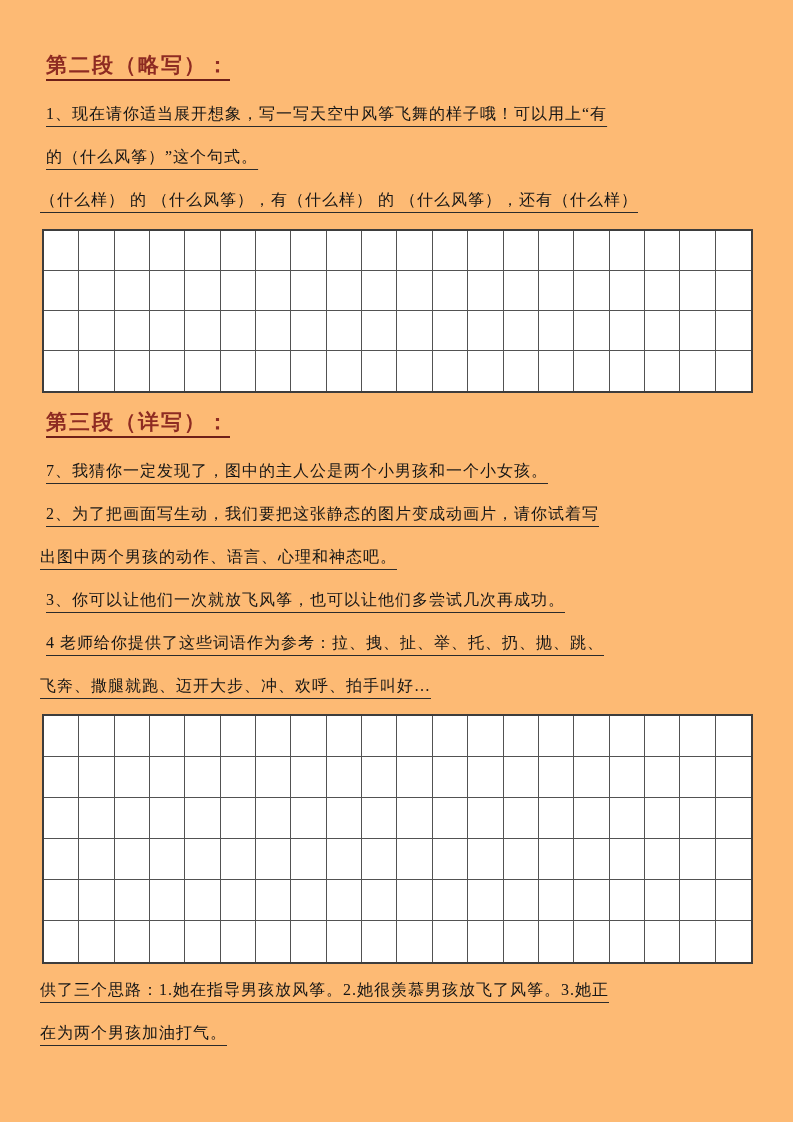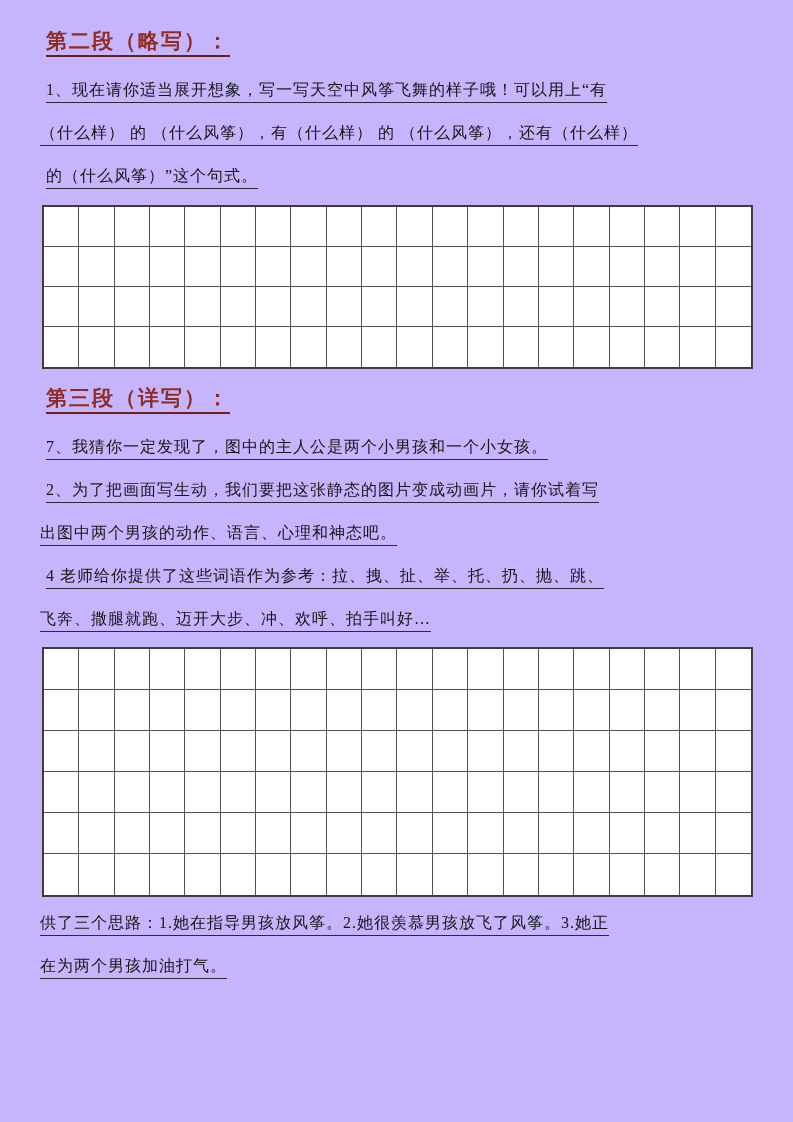"第二段（略写）：" .page { background: #c4b5fd -> #fdba74; padding: 24px 38px 0 40px -> 48px 38px 0 40px }
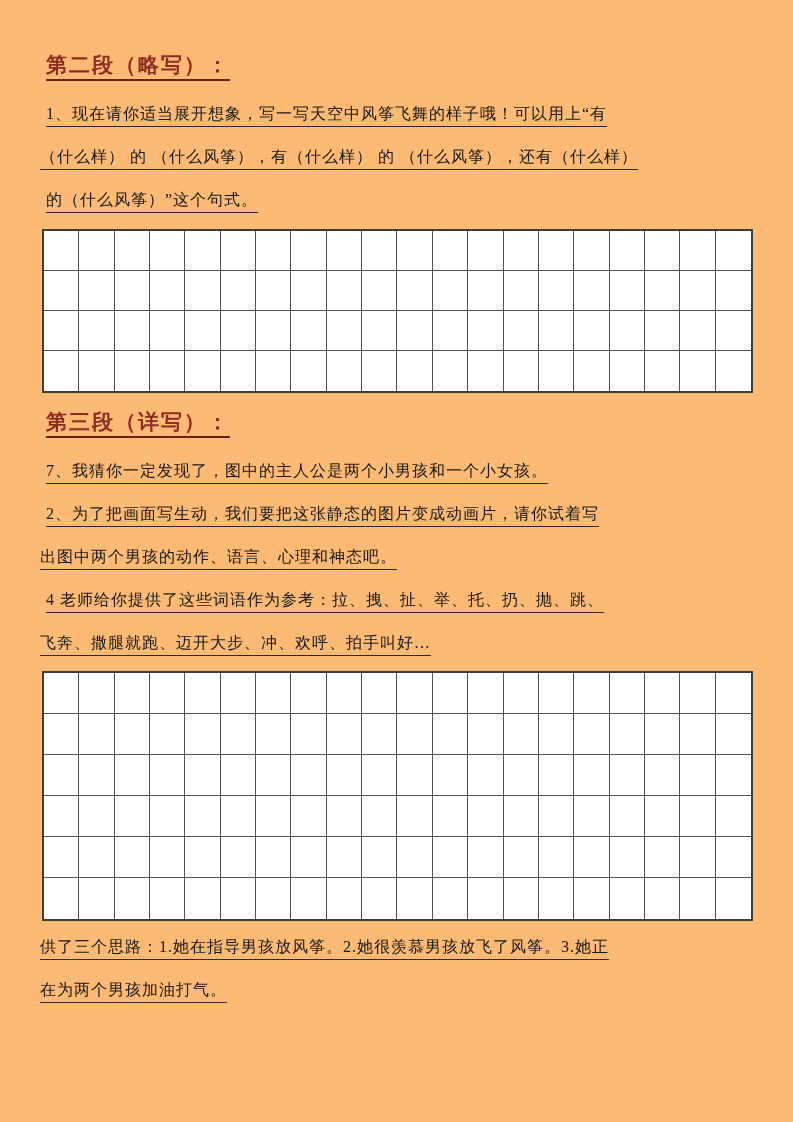"（什么样） 的 （什么风筝），有（什么样） 的 （什么风筝），还有（什么样）" div.bodyline { order: before "的（什么风筝）”这个句式。" -> after "的（什么风筝）”这个句式。" }
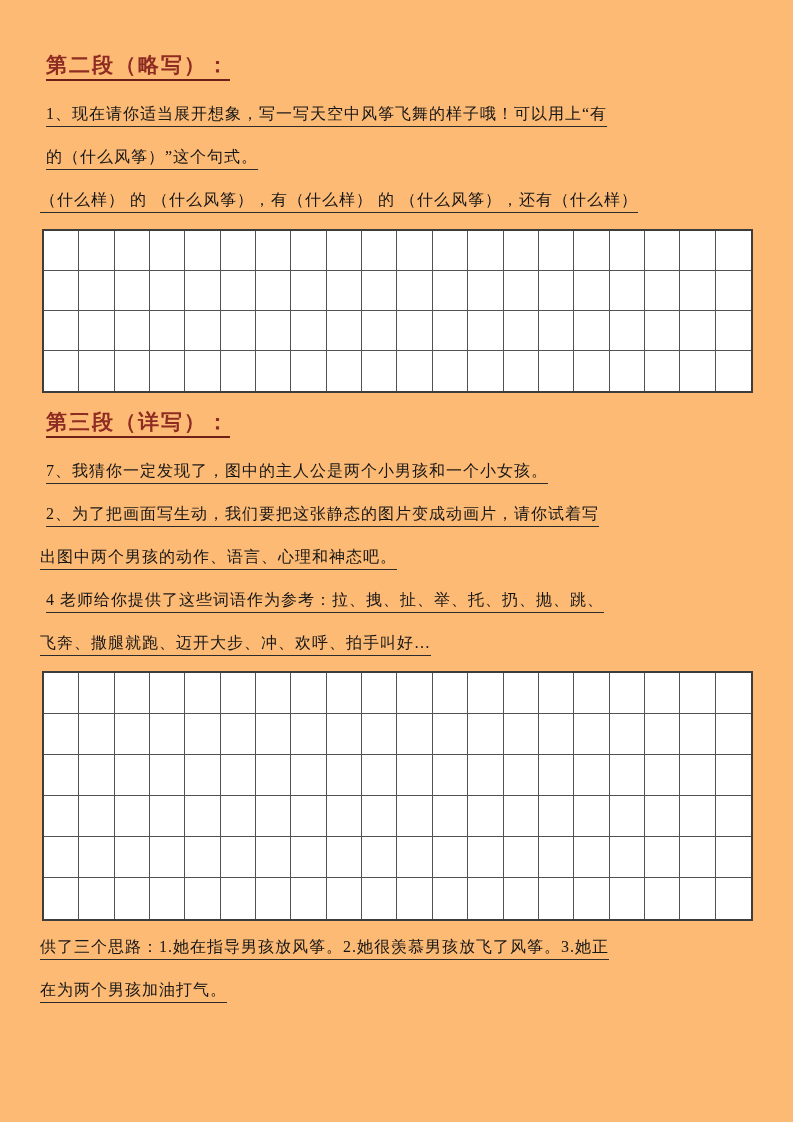"3、你可以让他们一次就放飞风筝，也可以让他们多尝试几次再成功。" div.bodyline { html: none -> <div>3、你可以让他们一次就放飞风筝，也可以让他们多尝试几次再成功。</div> }
